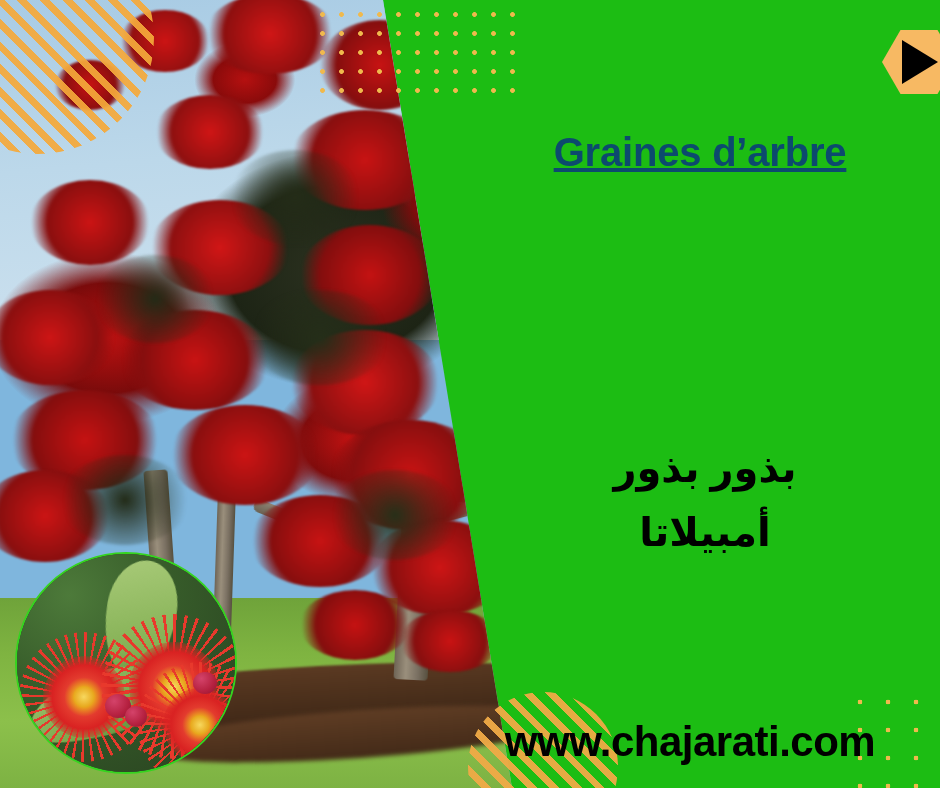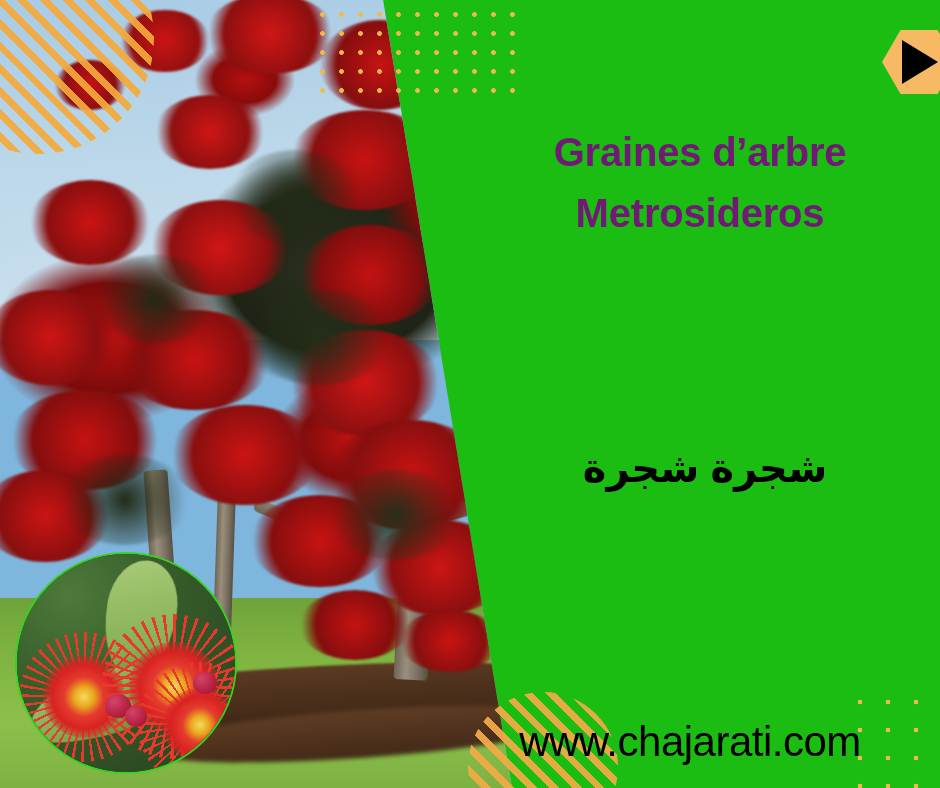"Graines d’arbre" .title-fr { color: #701a75 -> #0c4a6e; text-decoration: none -> underline }
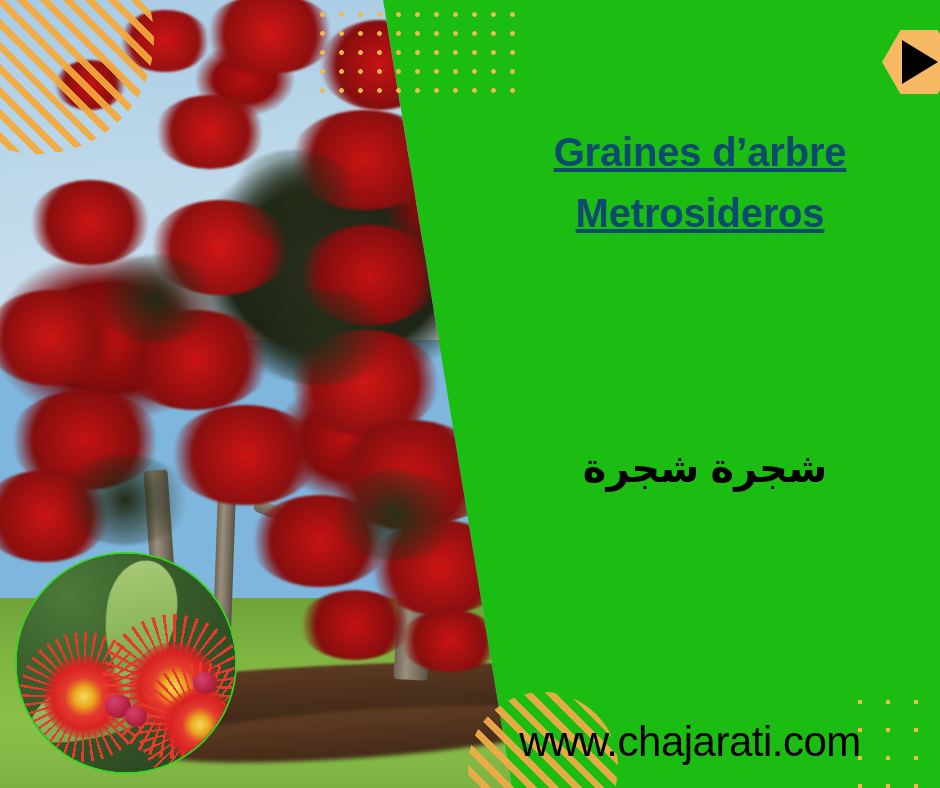"Metrosideros" div { html: <div>Metrosideros</div> -> none }
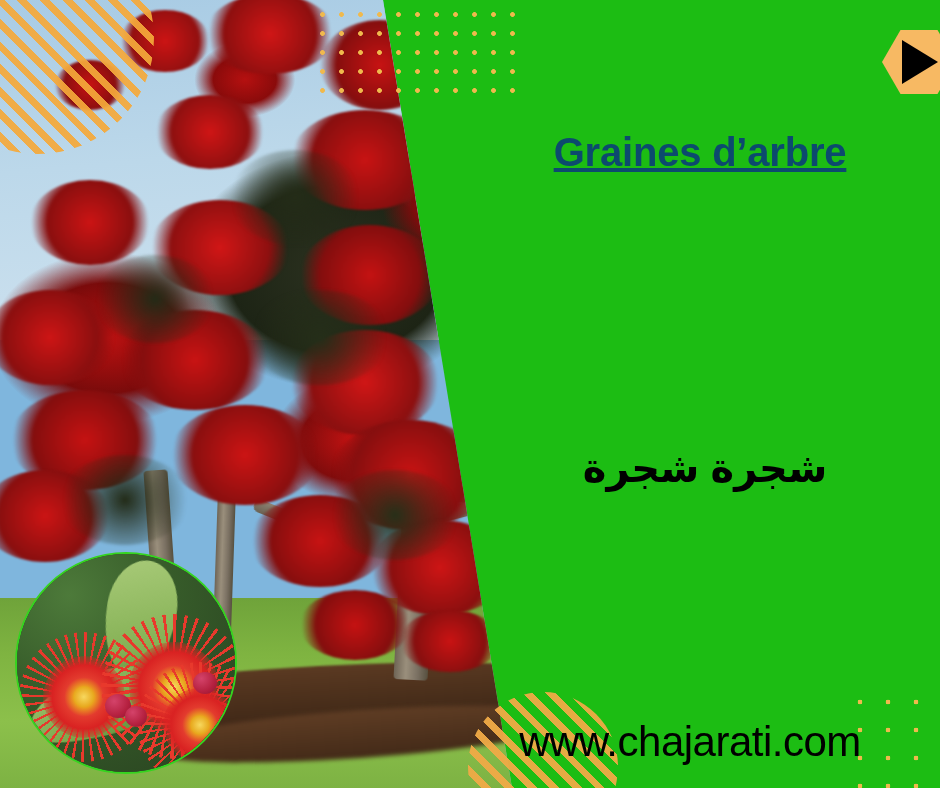"شجرة شجرة" div { text: شجرة شجرة -> بذور بذور }
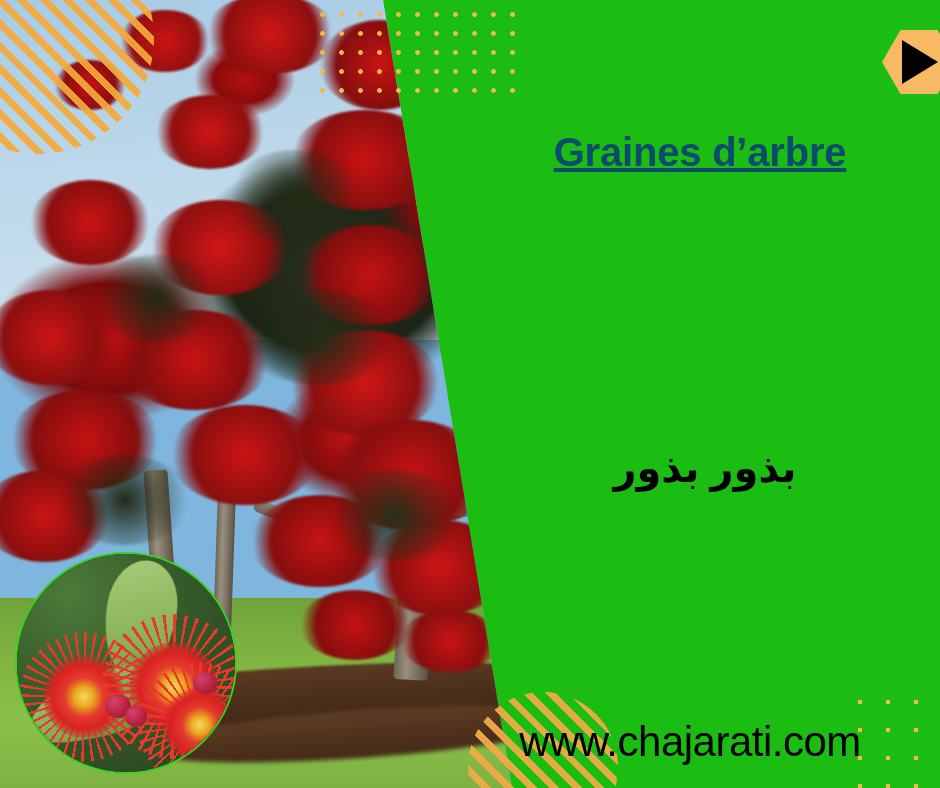"أمبيلاتا" div { html: none -> <div>أمبيلاتا</div> }
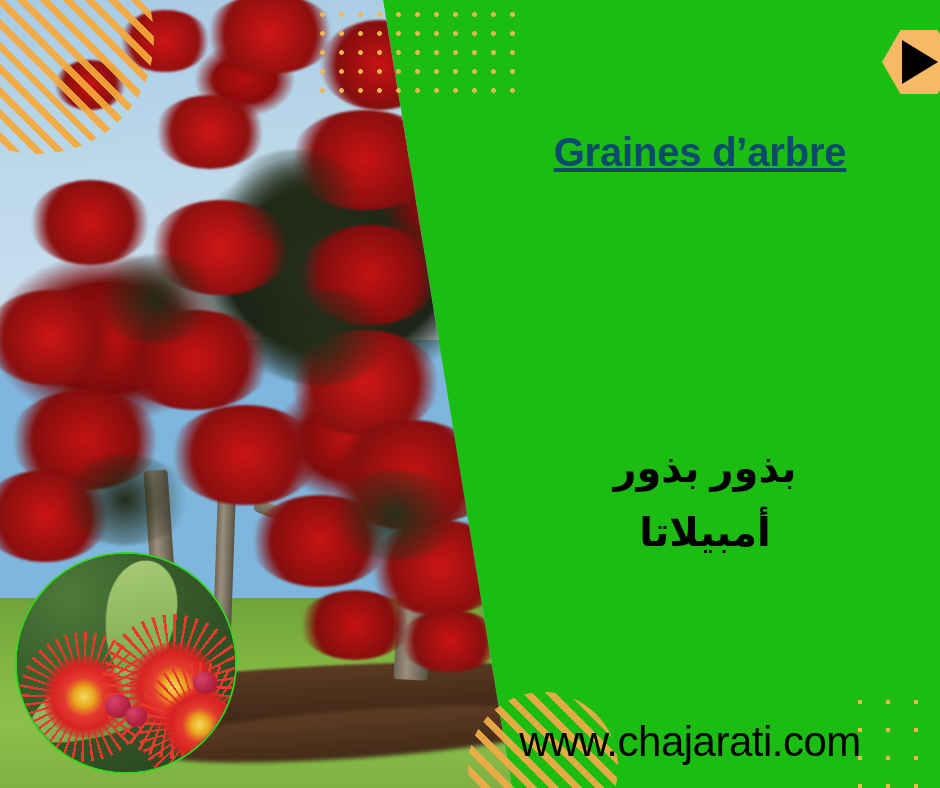"www.chajarati.com" .site-url { font-weight: normal -> bold }
